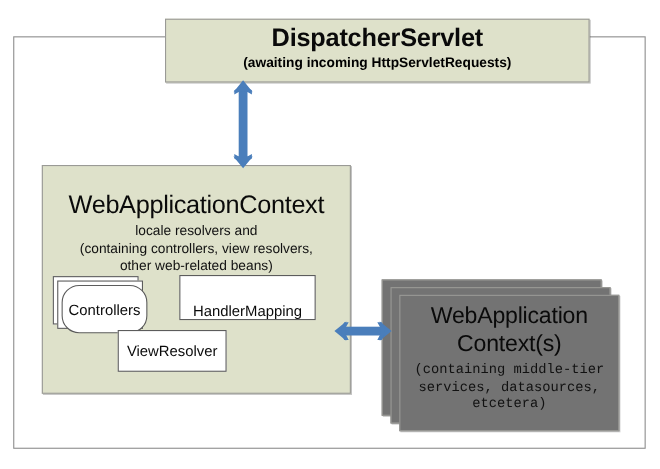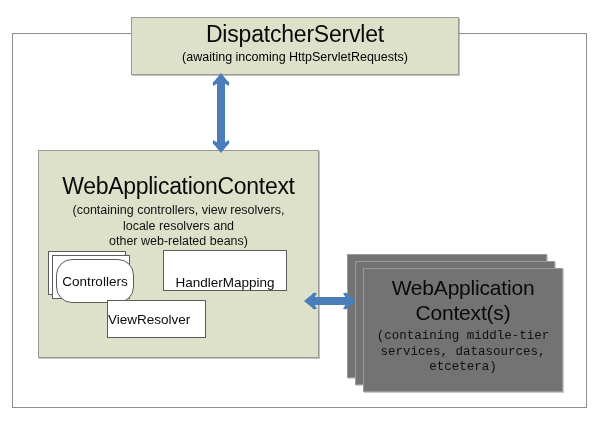"DispatcherServlet" #dispatcher-servlet { font-weight: none -> bold; left: 131px -> 150px; width: 328px -> 386px }
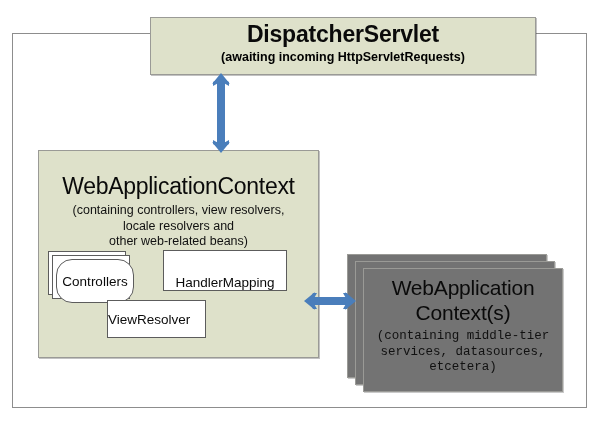"(containing controllers, view resolvers," div { order: before "locale resolvers and" -> after "locale resolvers and" }
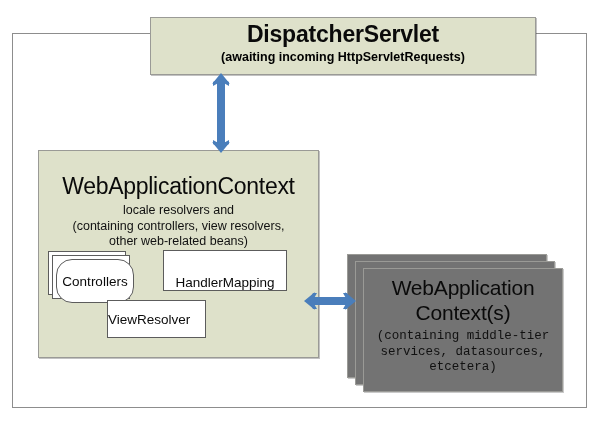"ViewResolver" #view-resolver-box { justify-content: none -> center }
